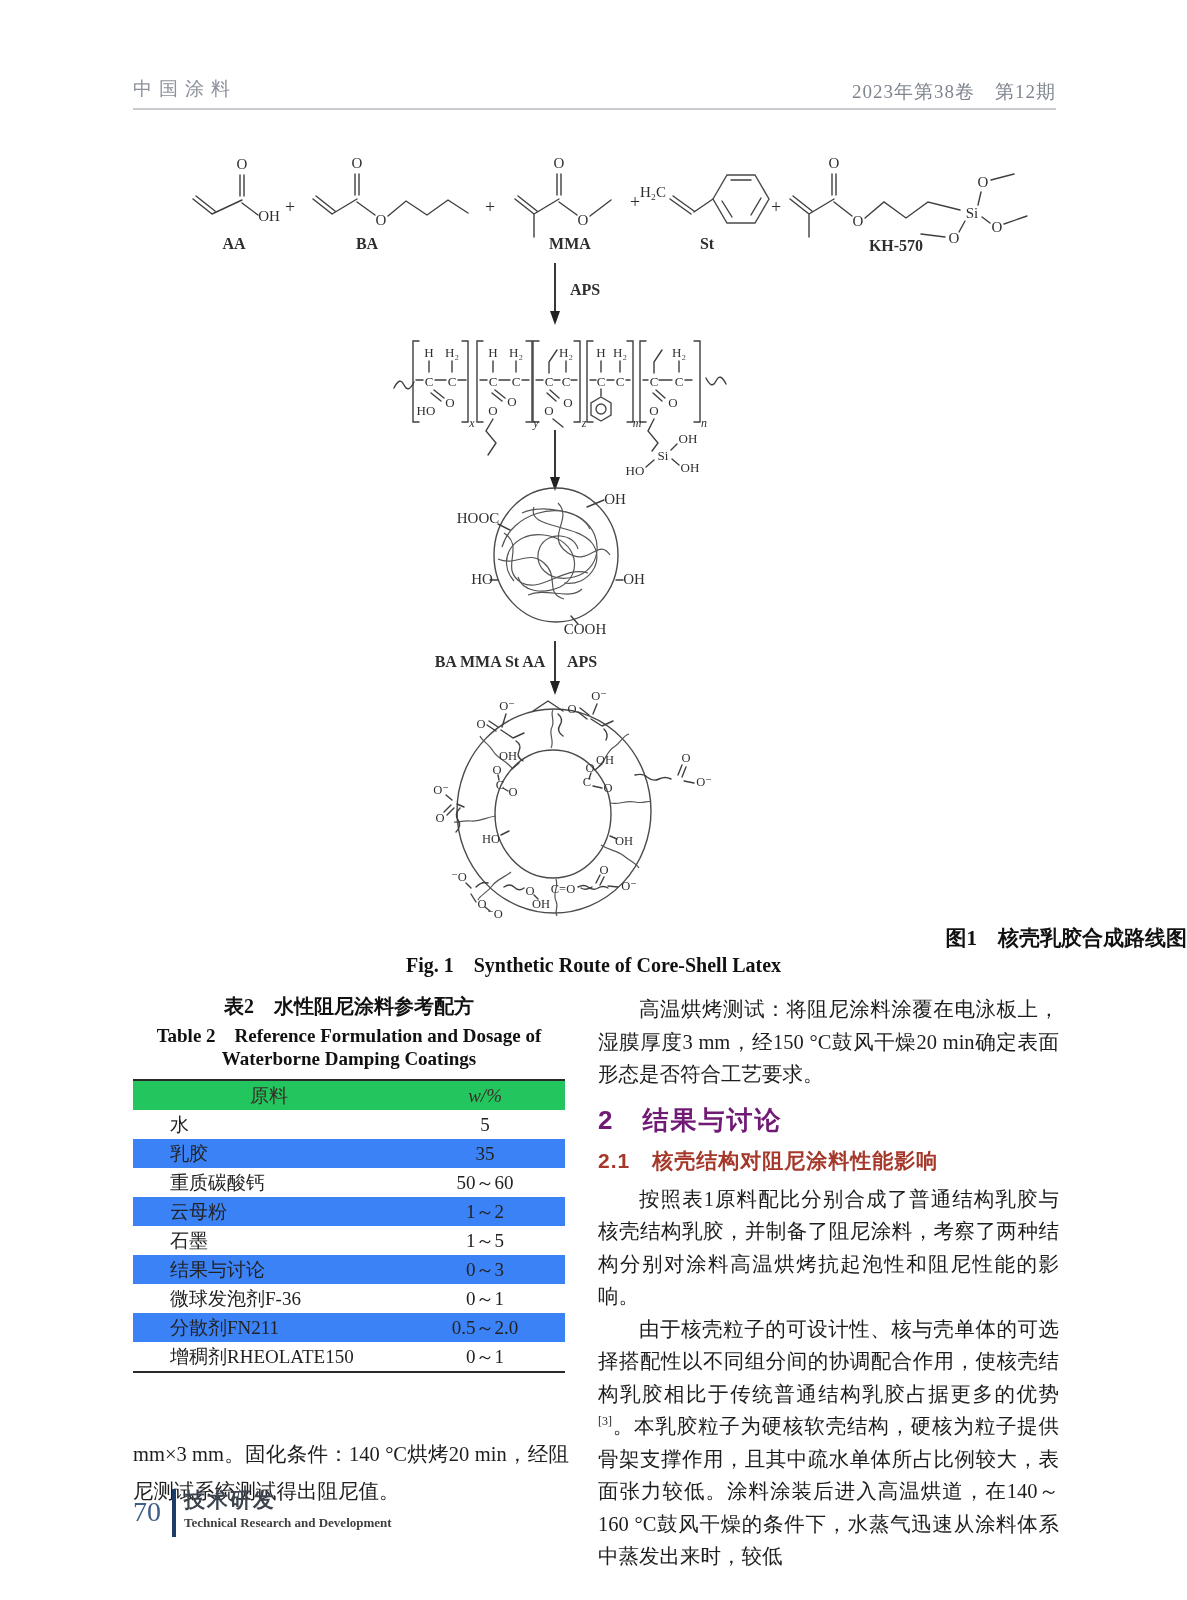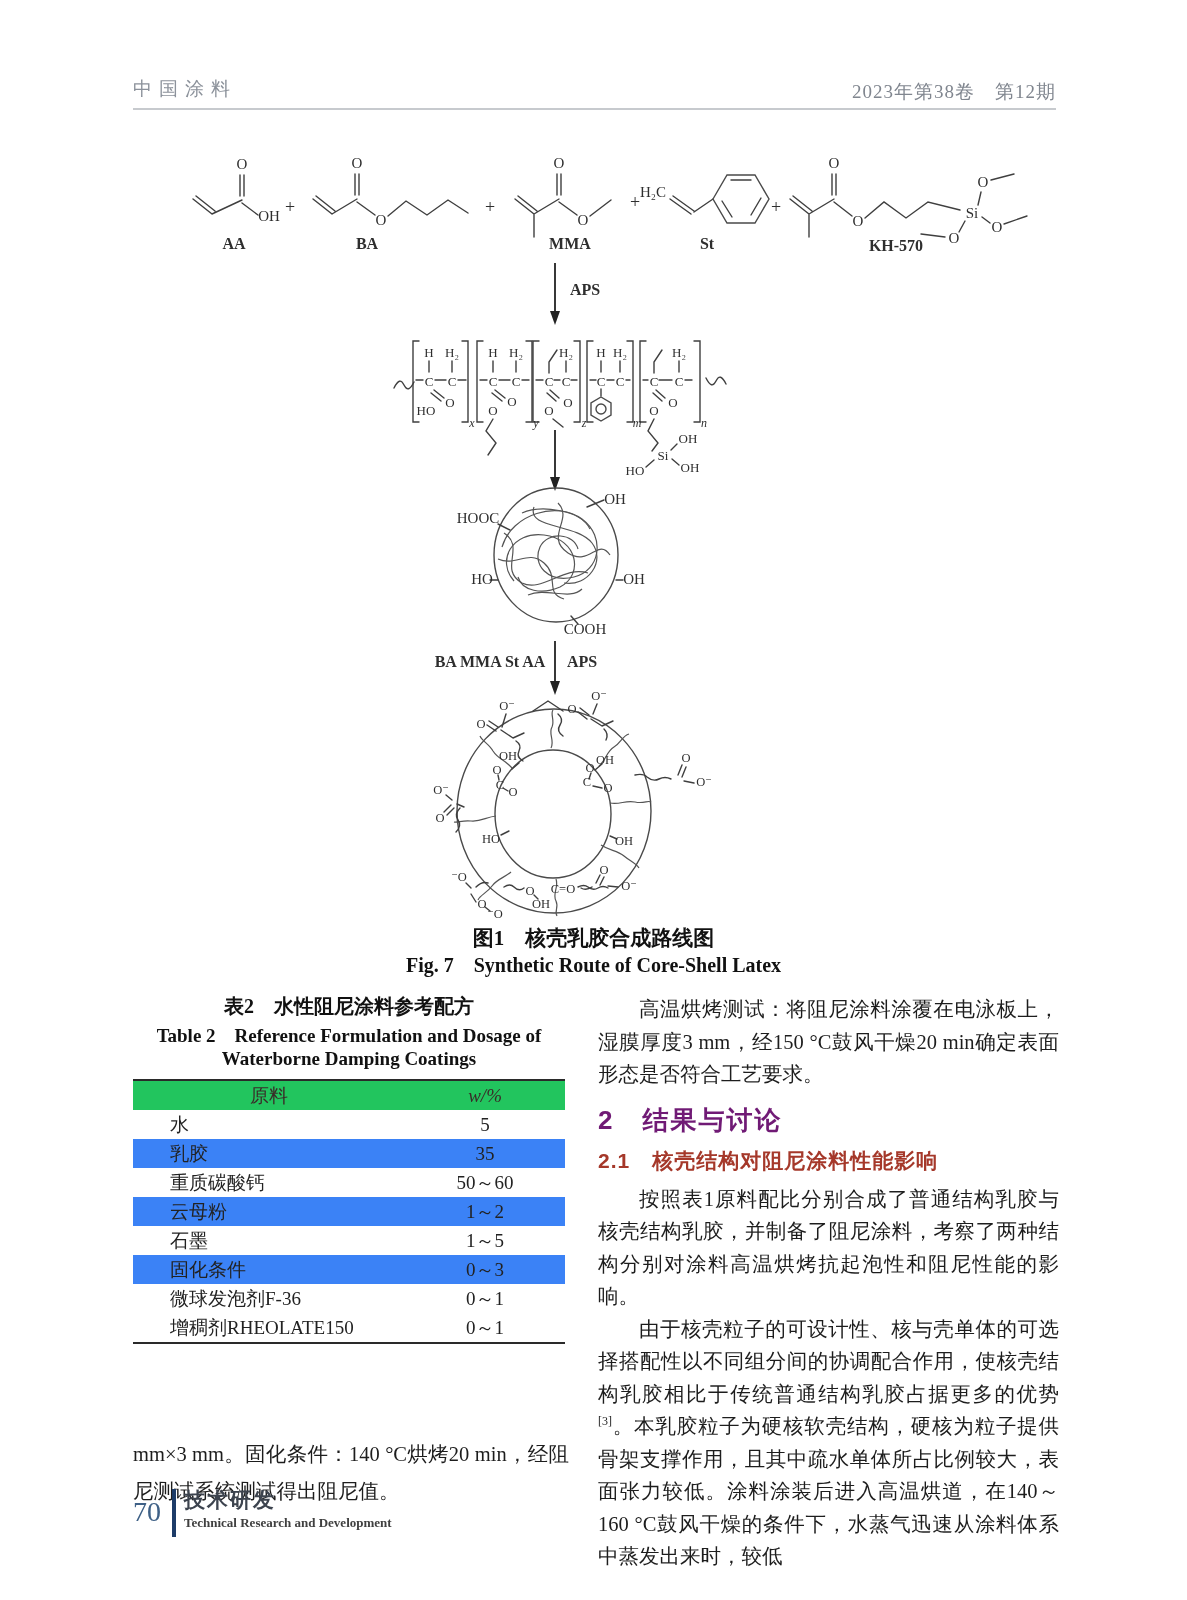"图1 核壳乳胶合成路线图" .cap-cn { text-align: center -> right }
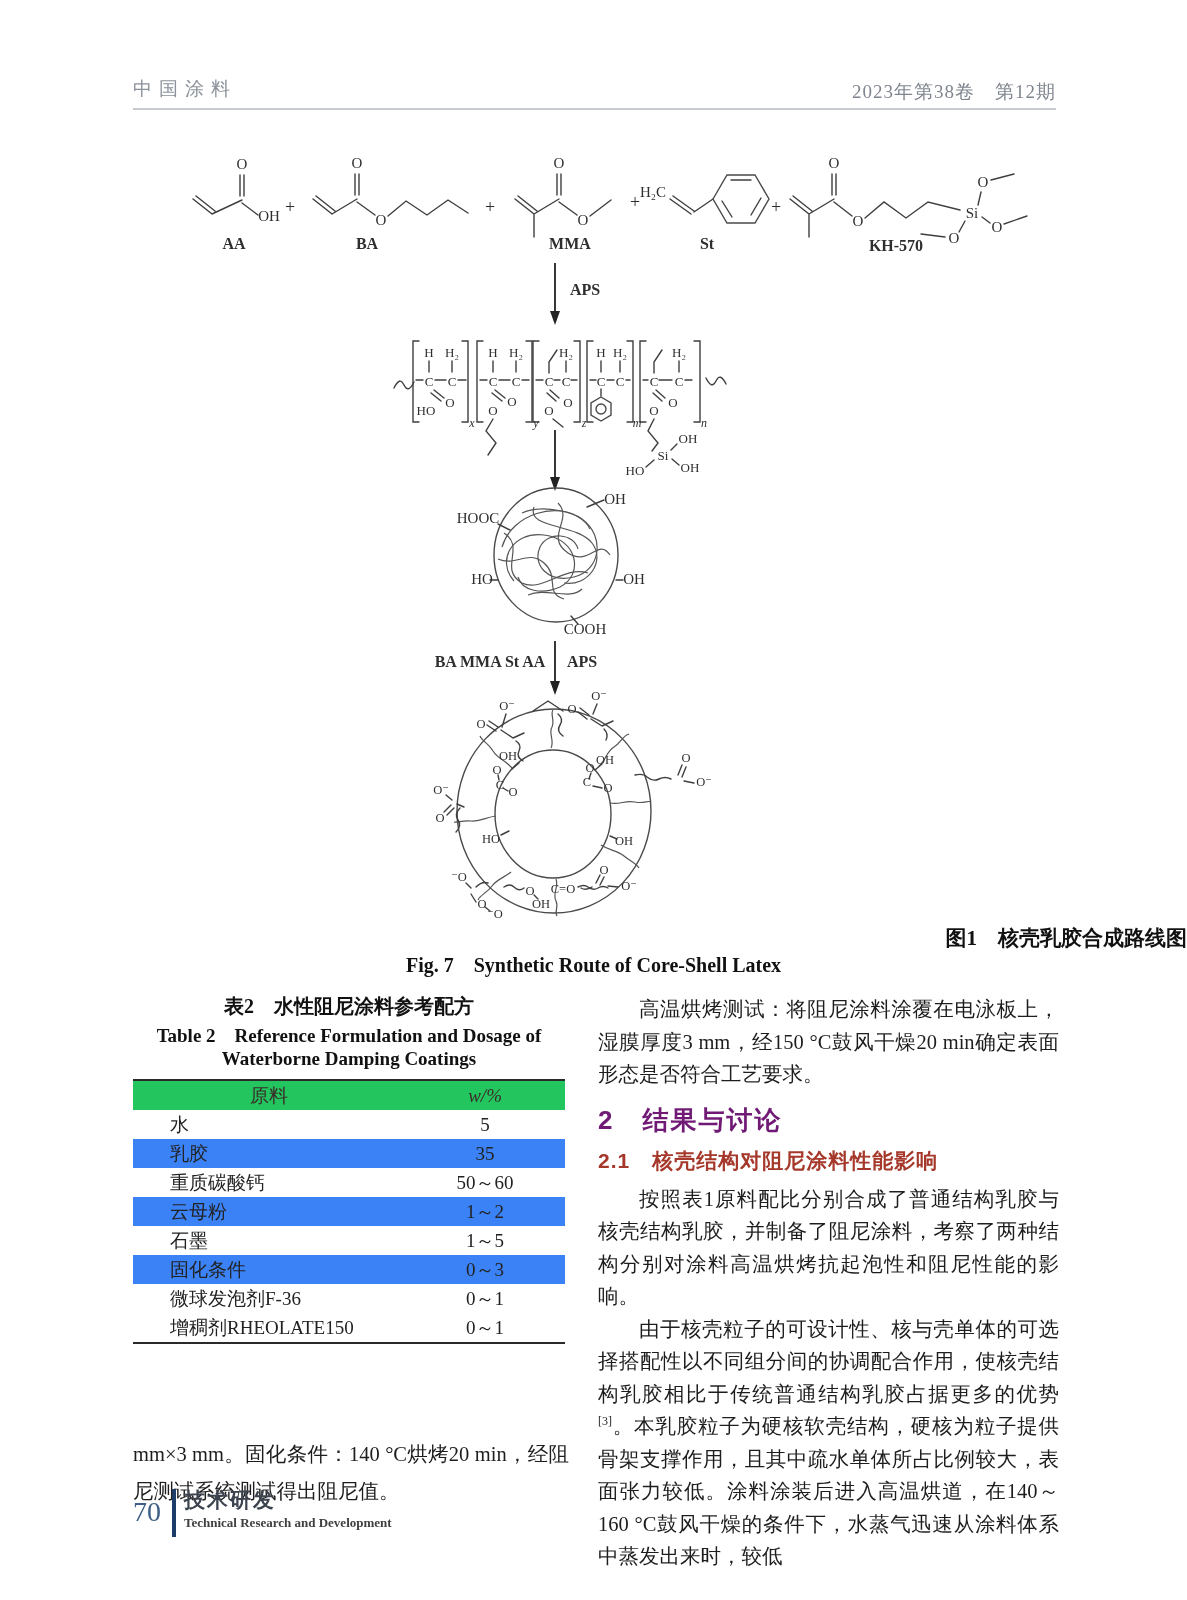"Fig. 7 Synthetic Route of" div.cap-en { text: 7 -> 1 }
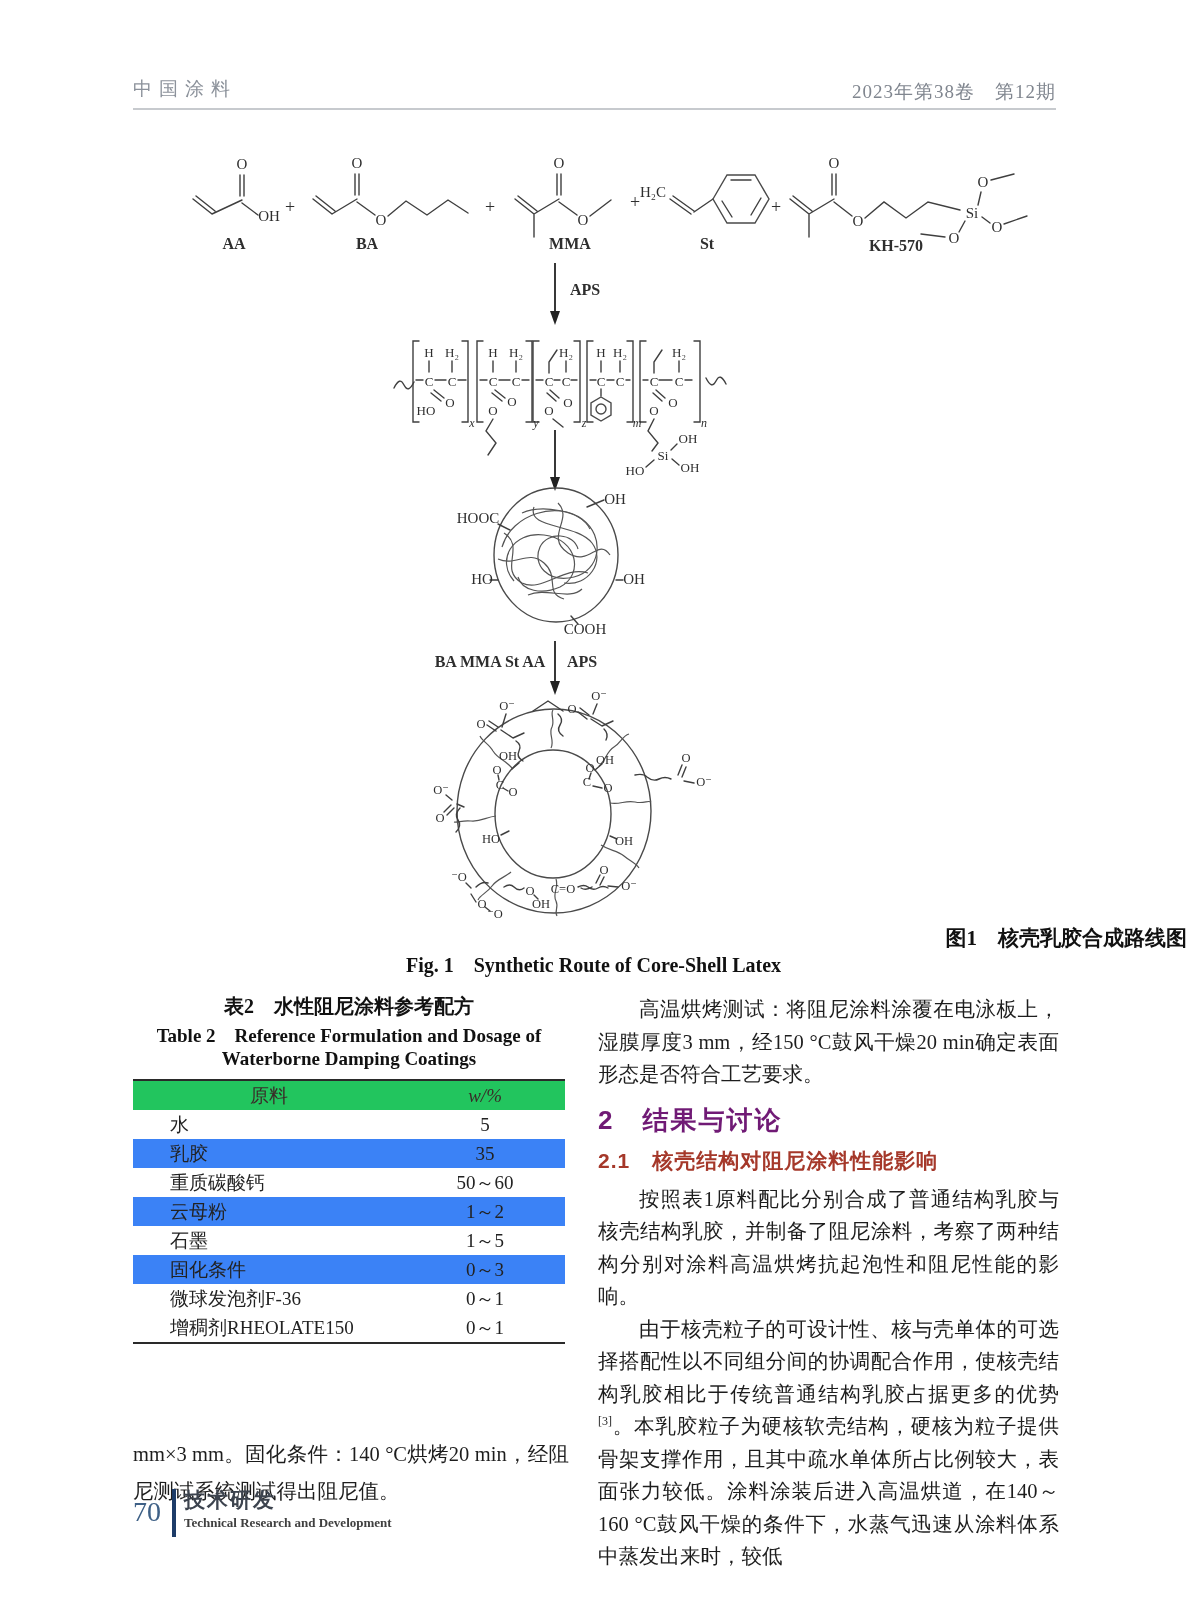"固化条件" td.mat { text: 固化条件 -> 结果与讨论 }
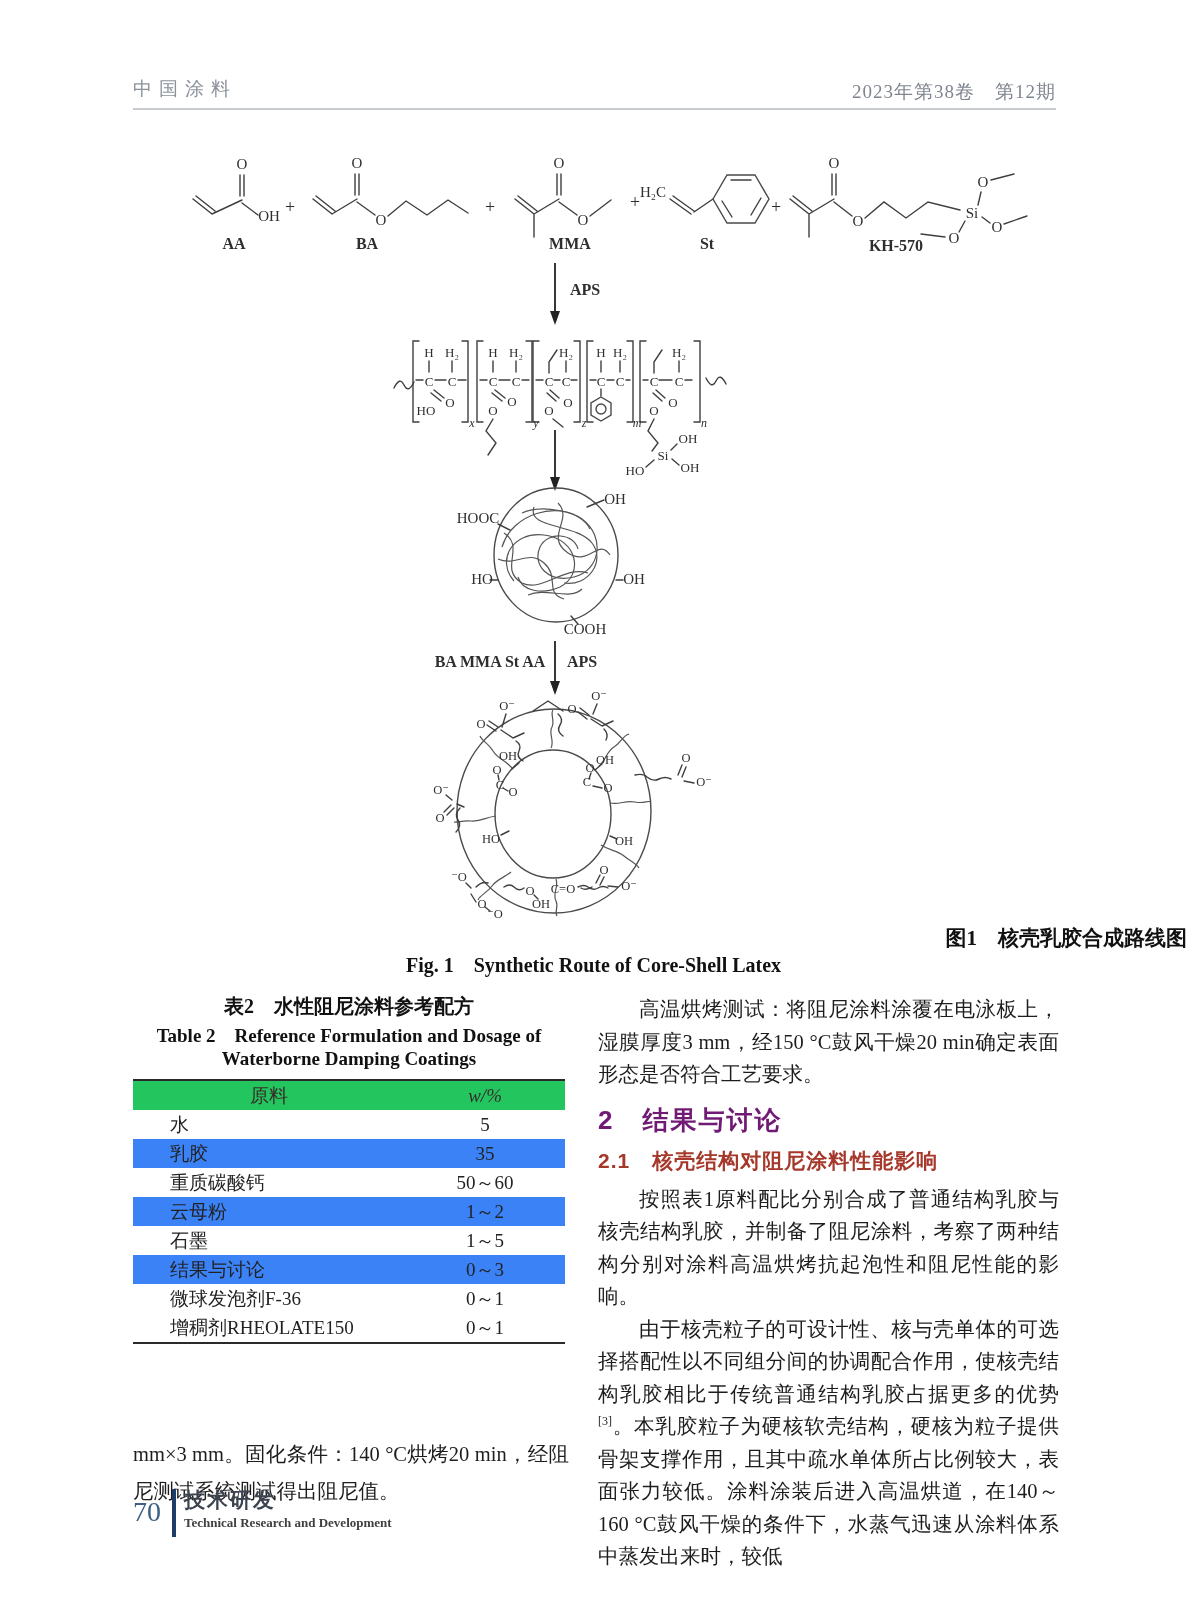"分散剂FN211" tr.alt { html: none -> <tr> <td>分散剂FN211</td> <td>0.5～2.0</td> </tr> }
